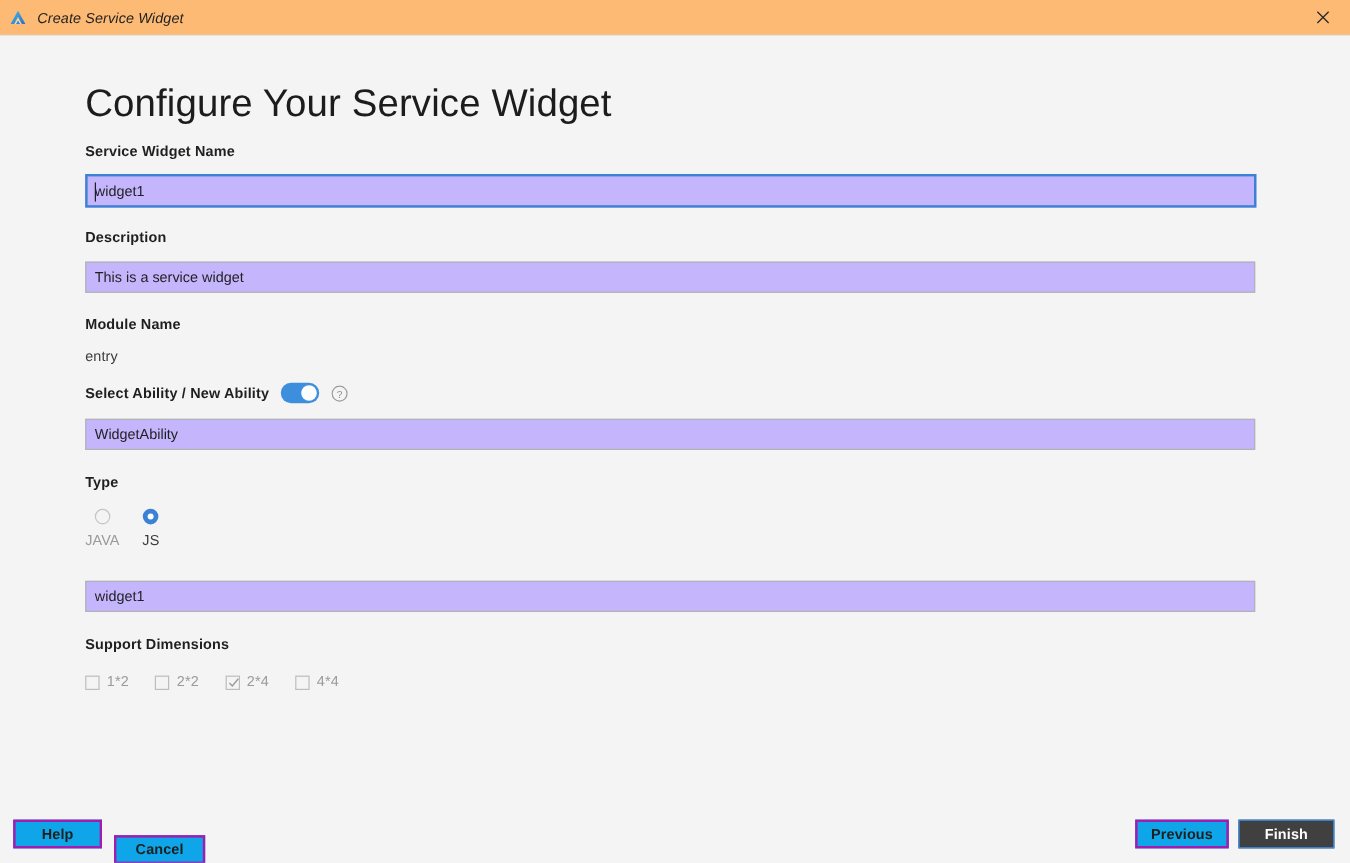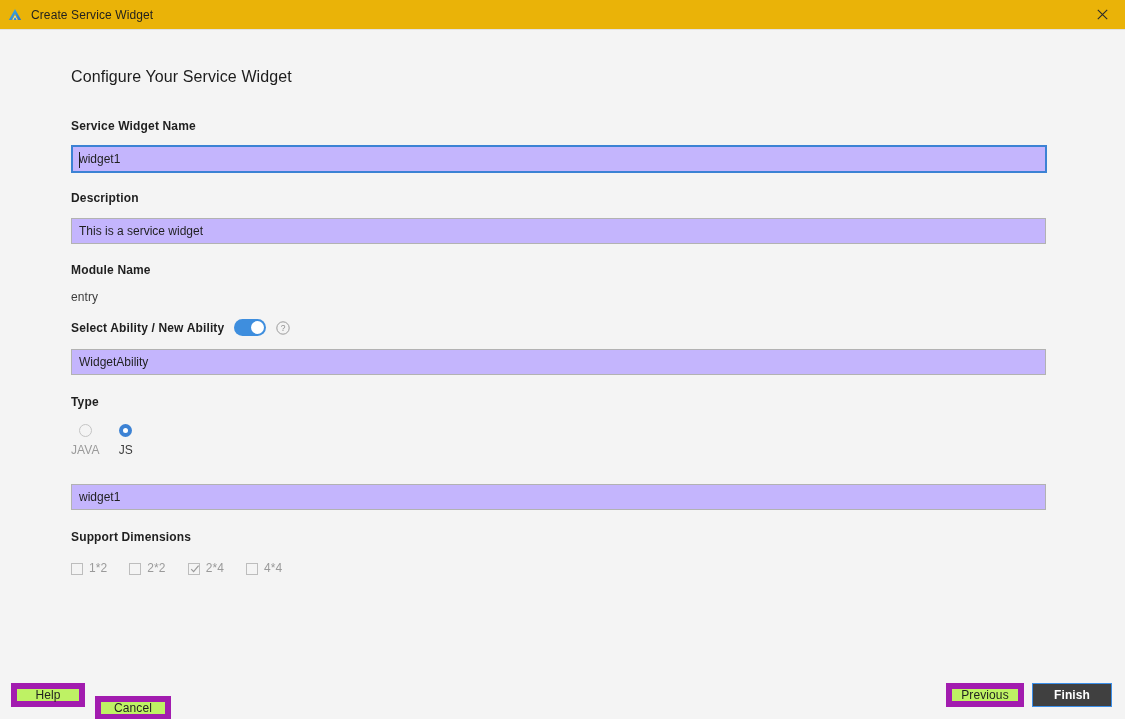"Create Service Widget" .titlebar { background: #eab308 -> #fdba74; font-style: none -> italic }
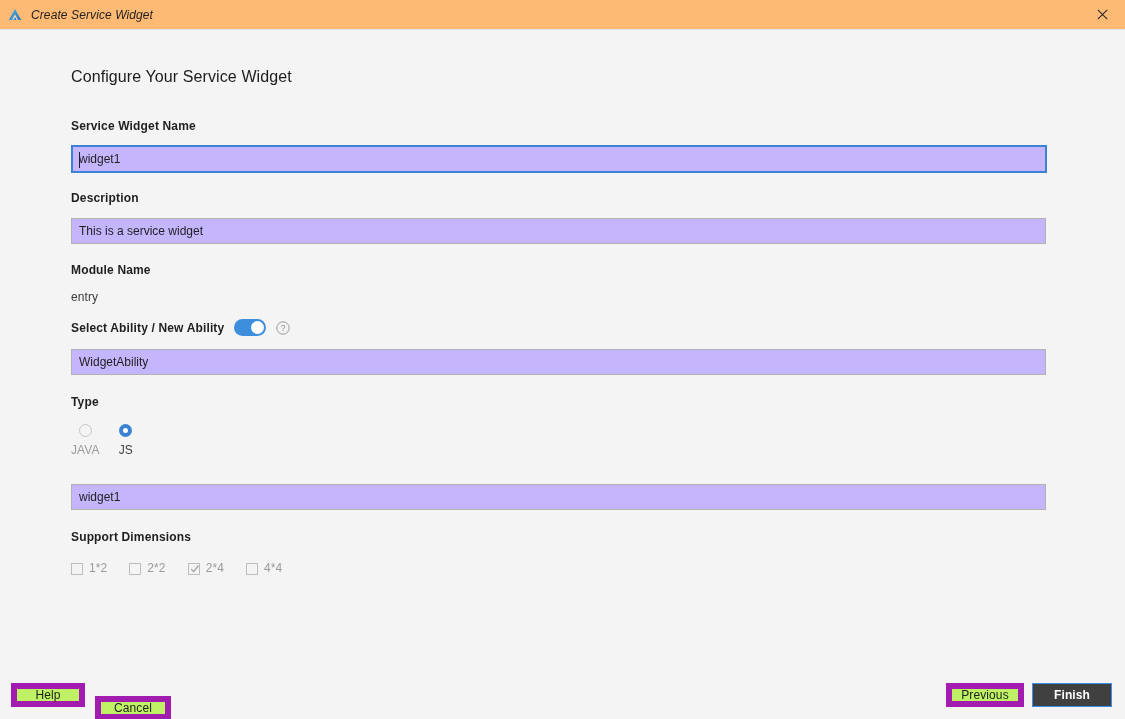"Configure Your Service Widget" .page-title { font-size: 16px -> 32px }
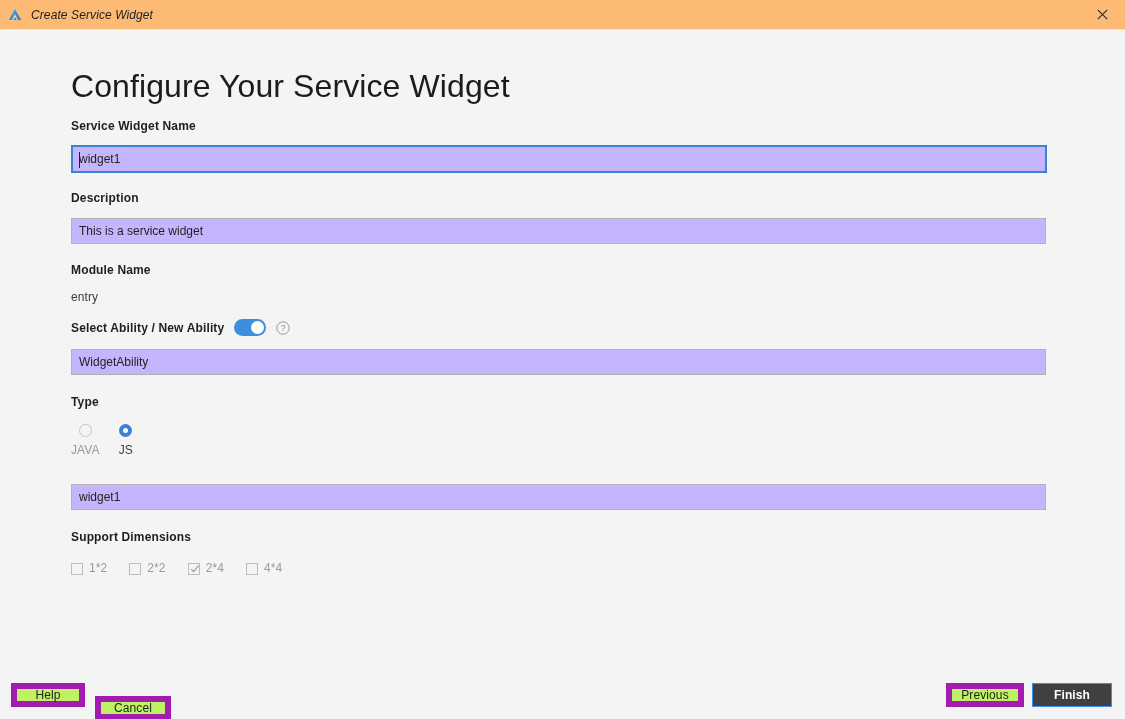"Help" .btn { background: #bef264 -> #0ea5e9; border: 6px solid #a21caf -> 2px solid #a21caf; font-weight: none -> bold }
